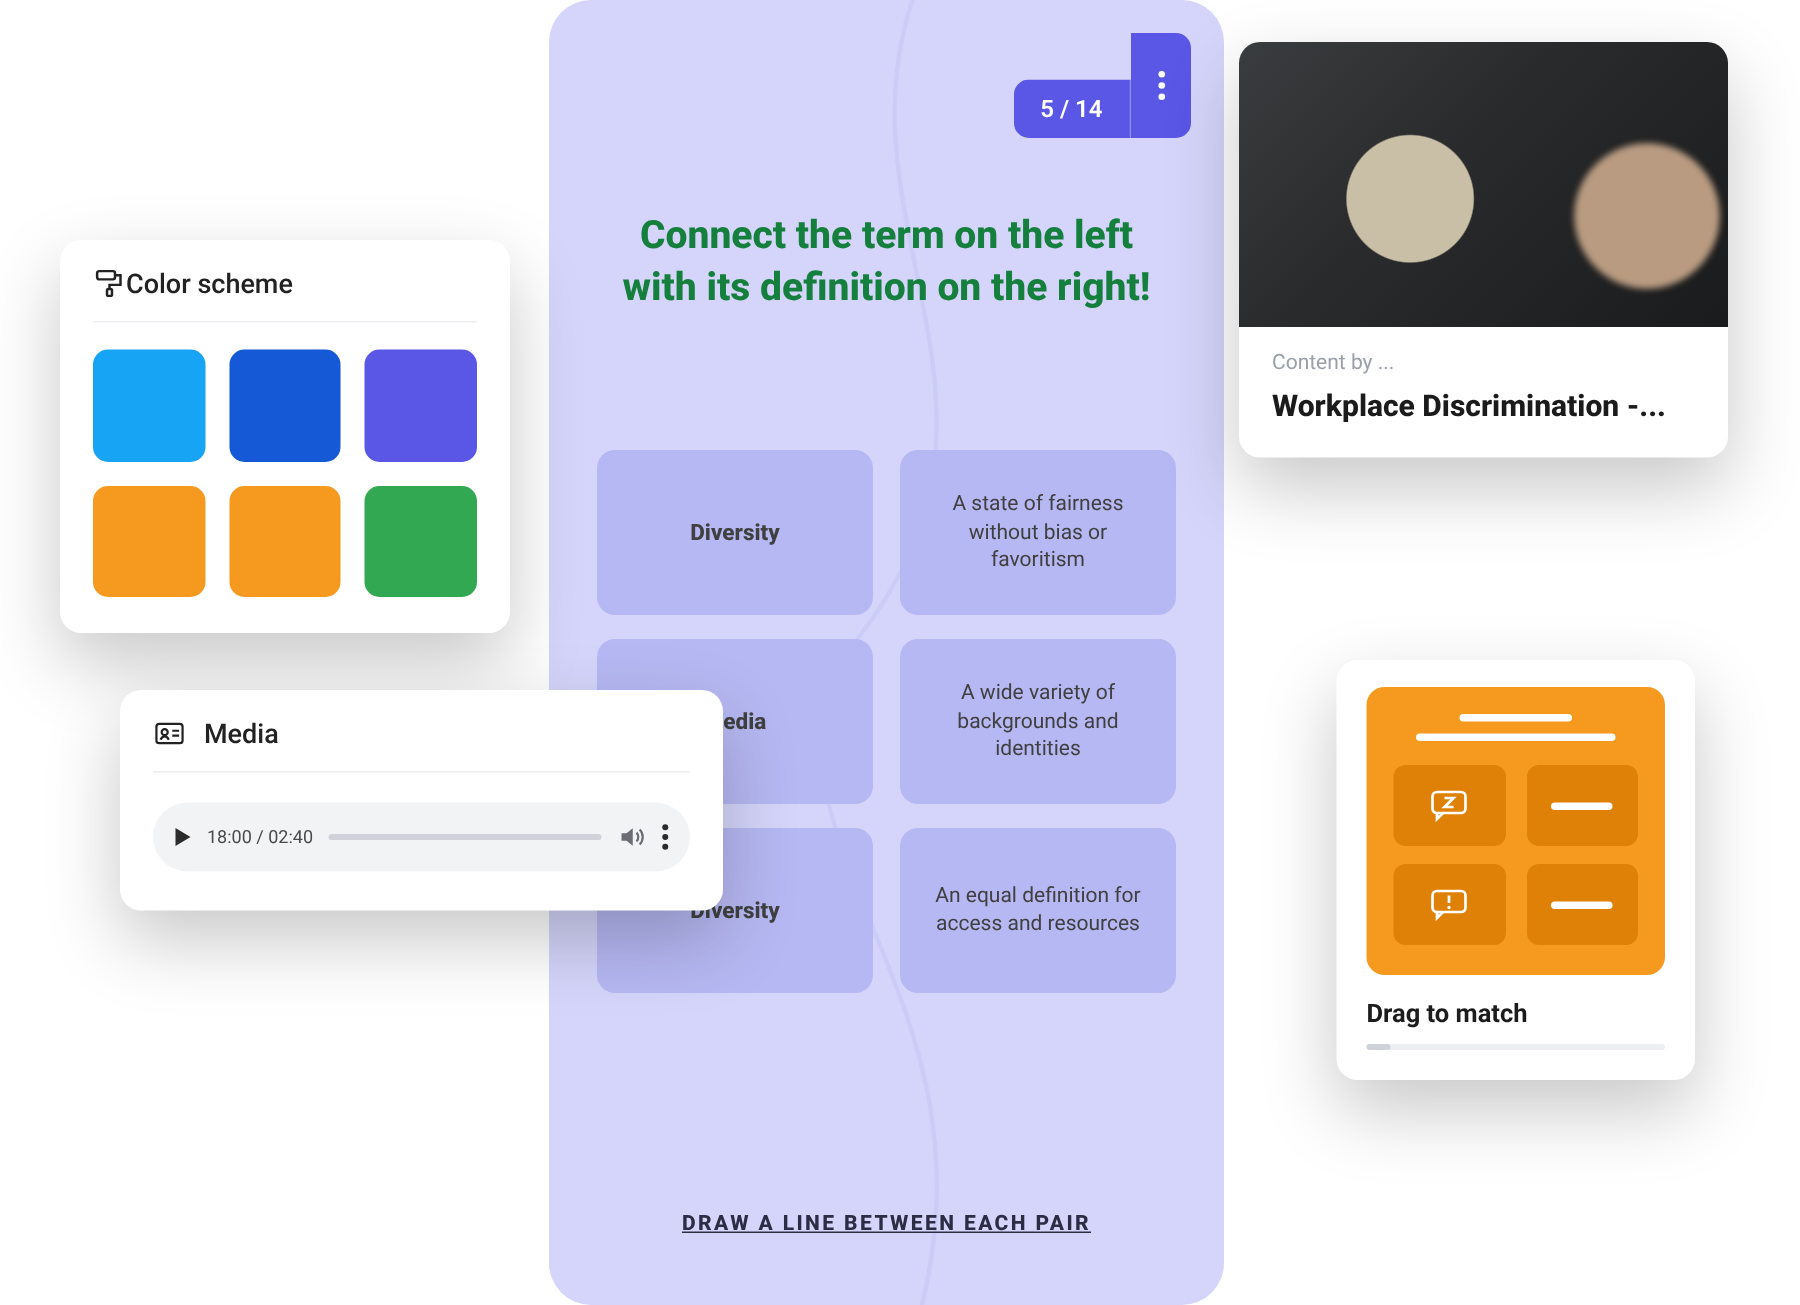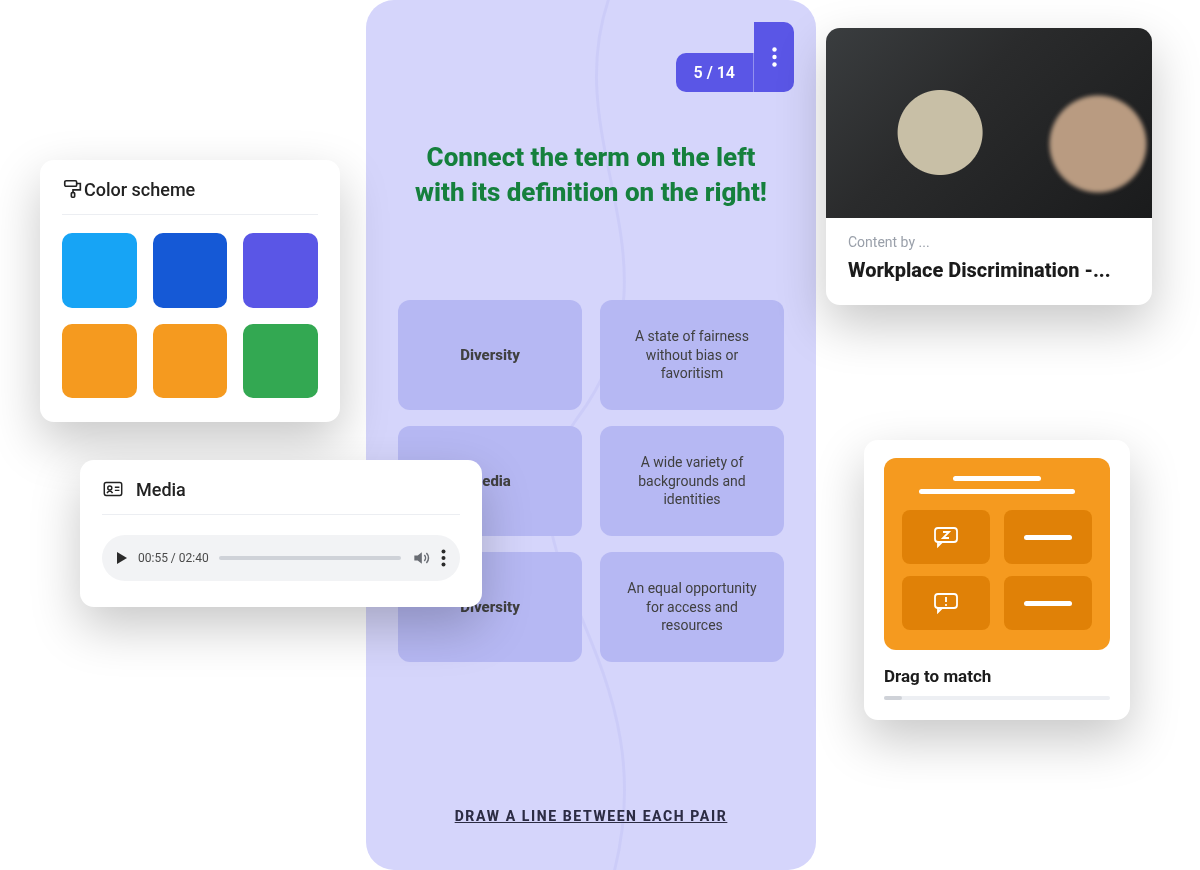"00:55" span { text: 00:55 -> 18:00 }
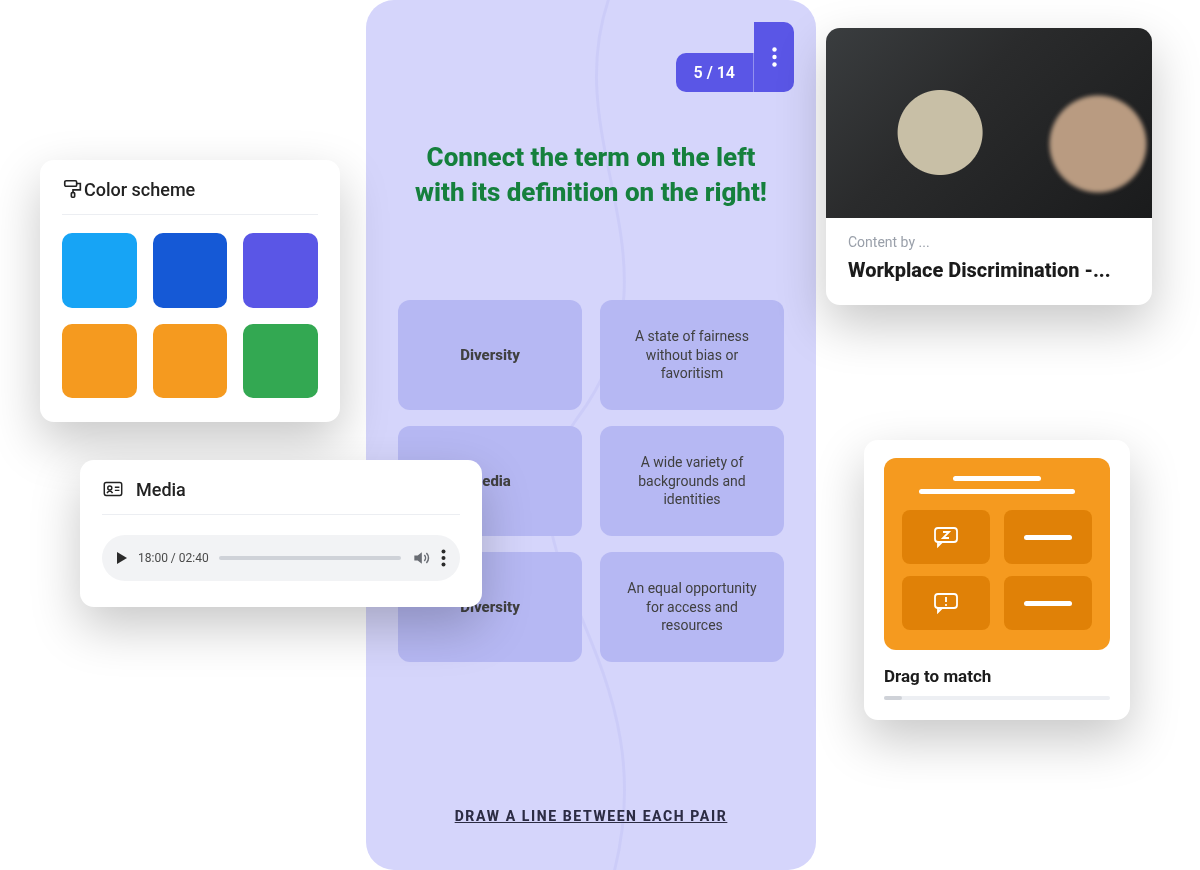"An equal opportunity for access" div.match-cell { text: opportunity -> definition }
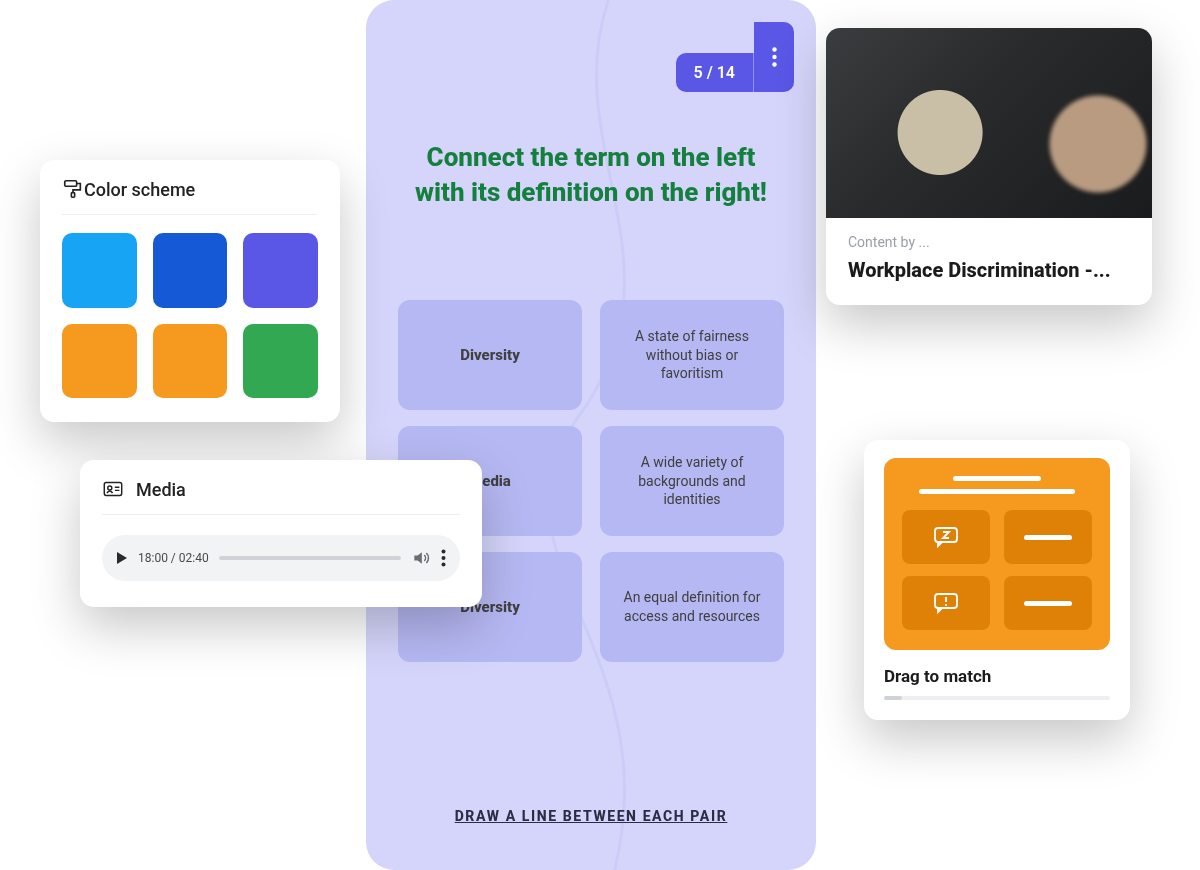"Drag to match" .card-drag { width: 266px -> 239px }
